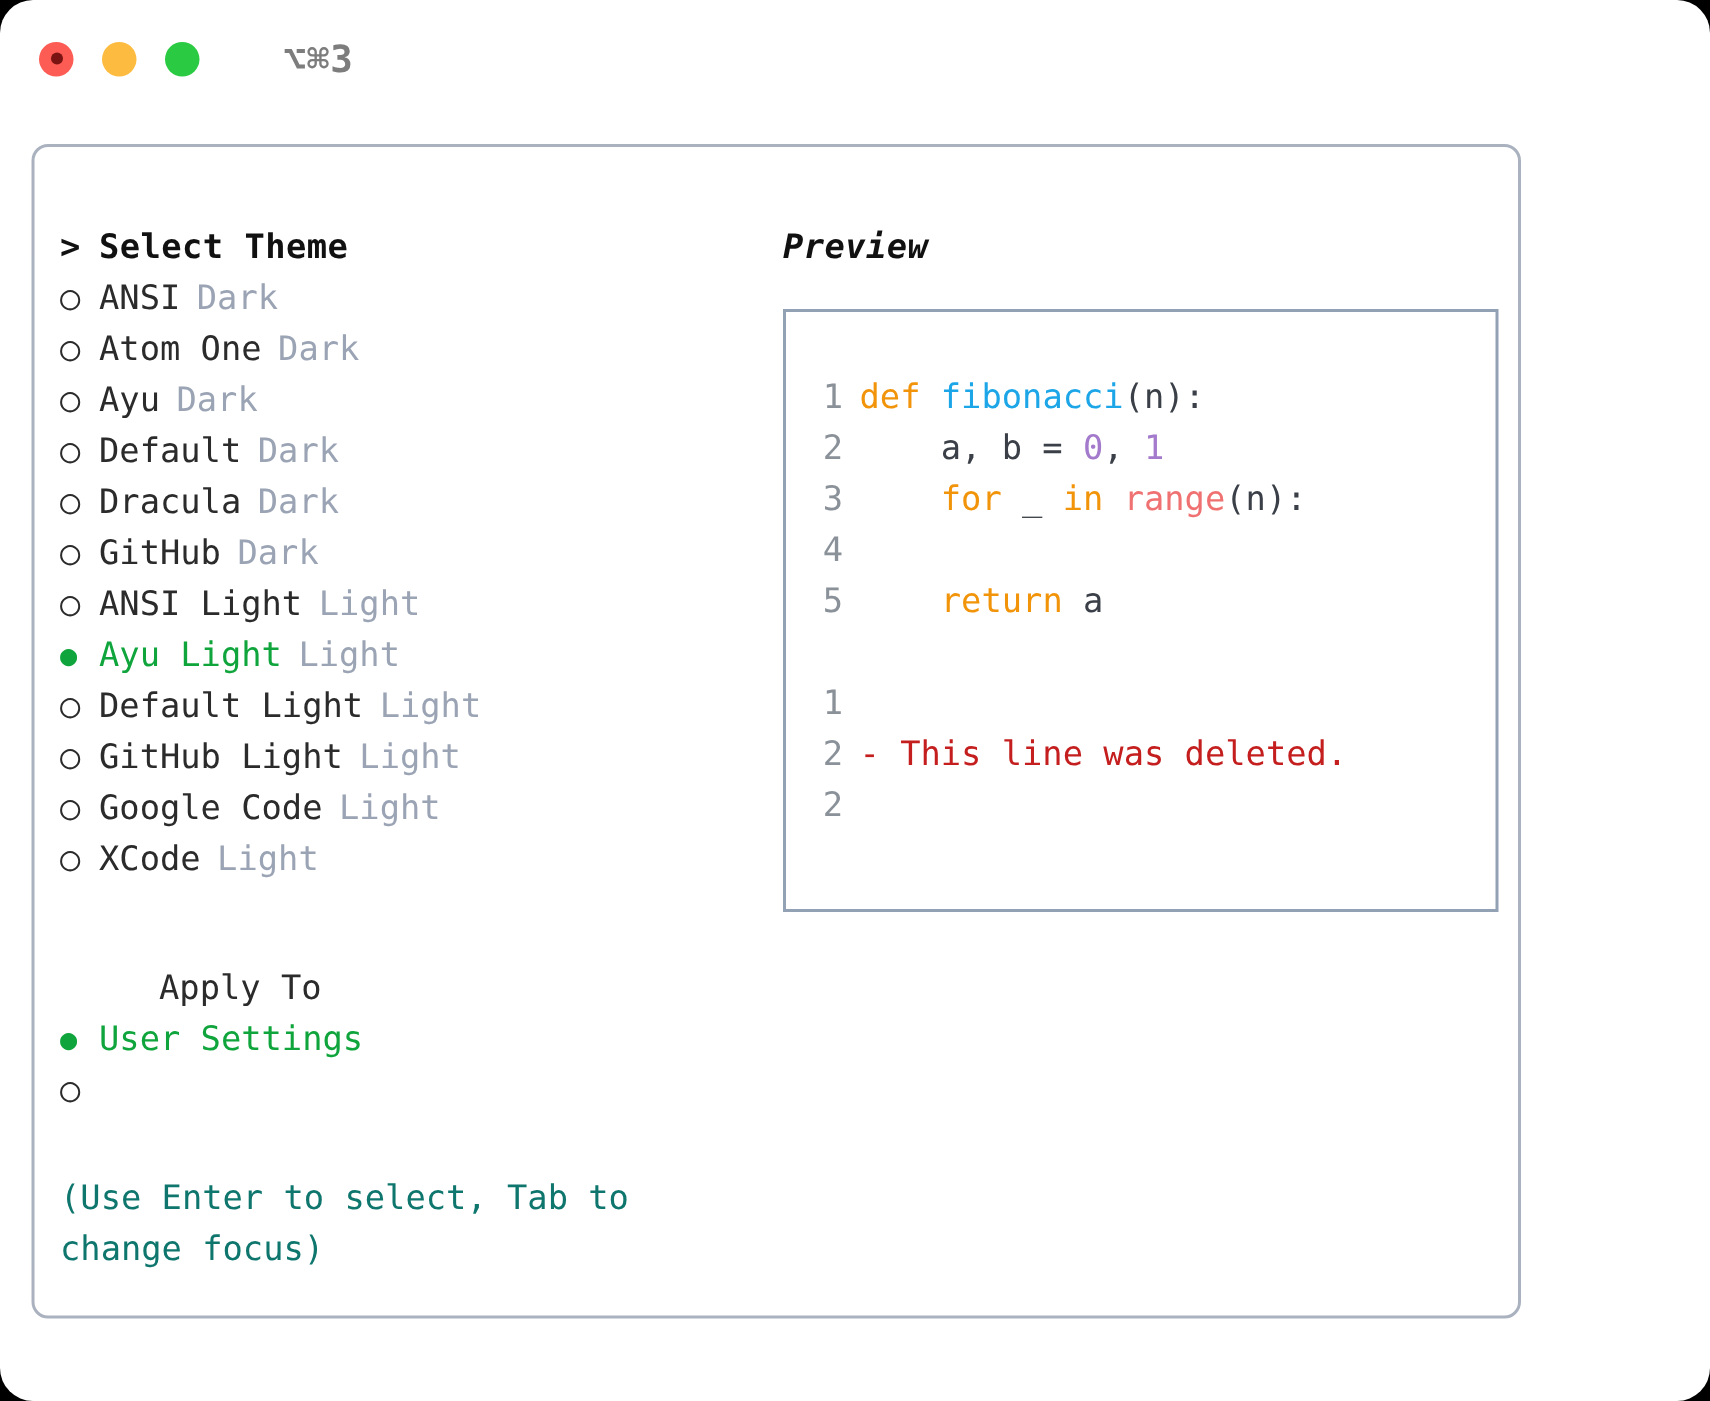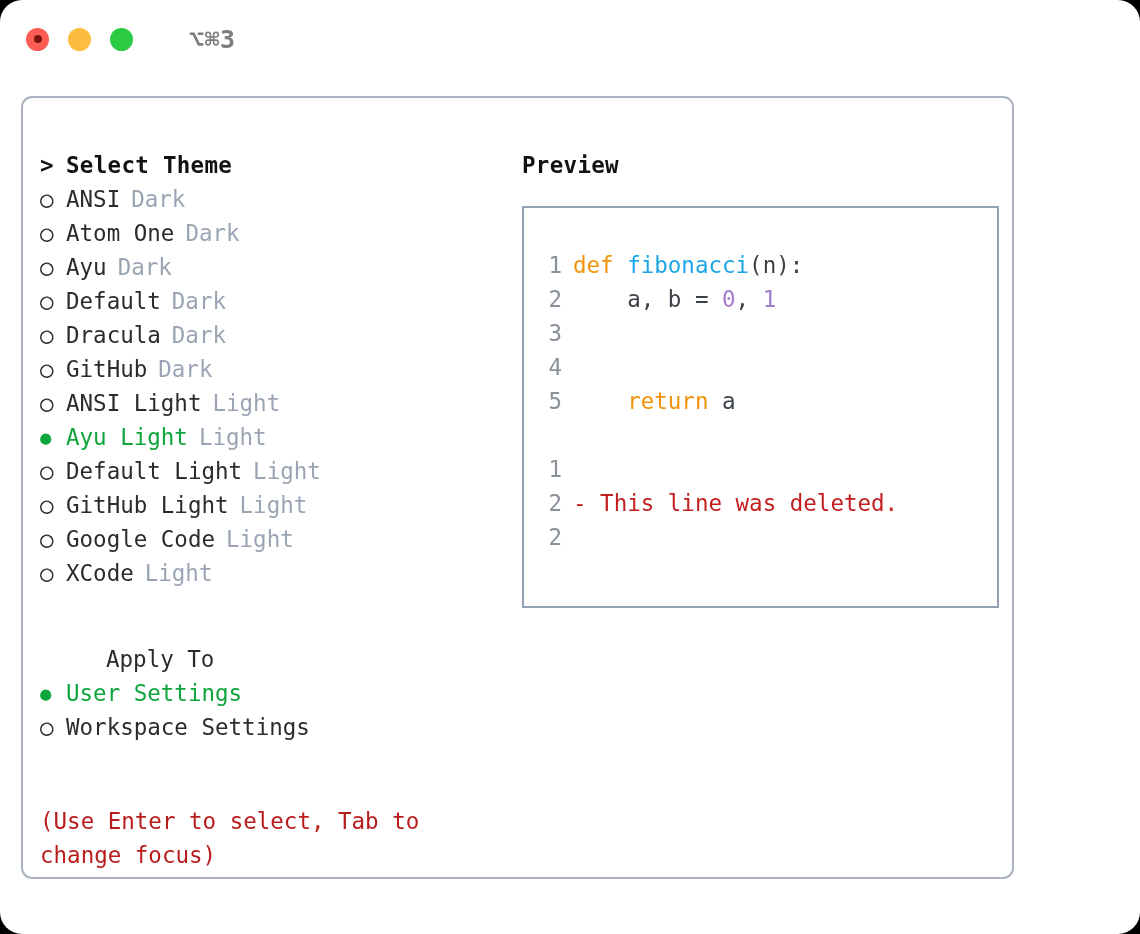"Preview" .preview-title { font-style: none -> italic }
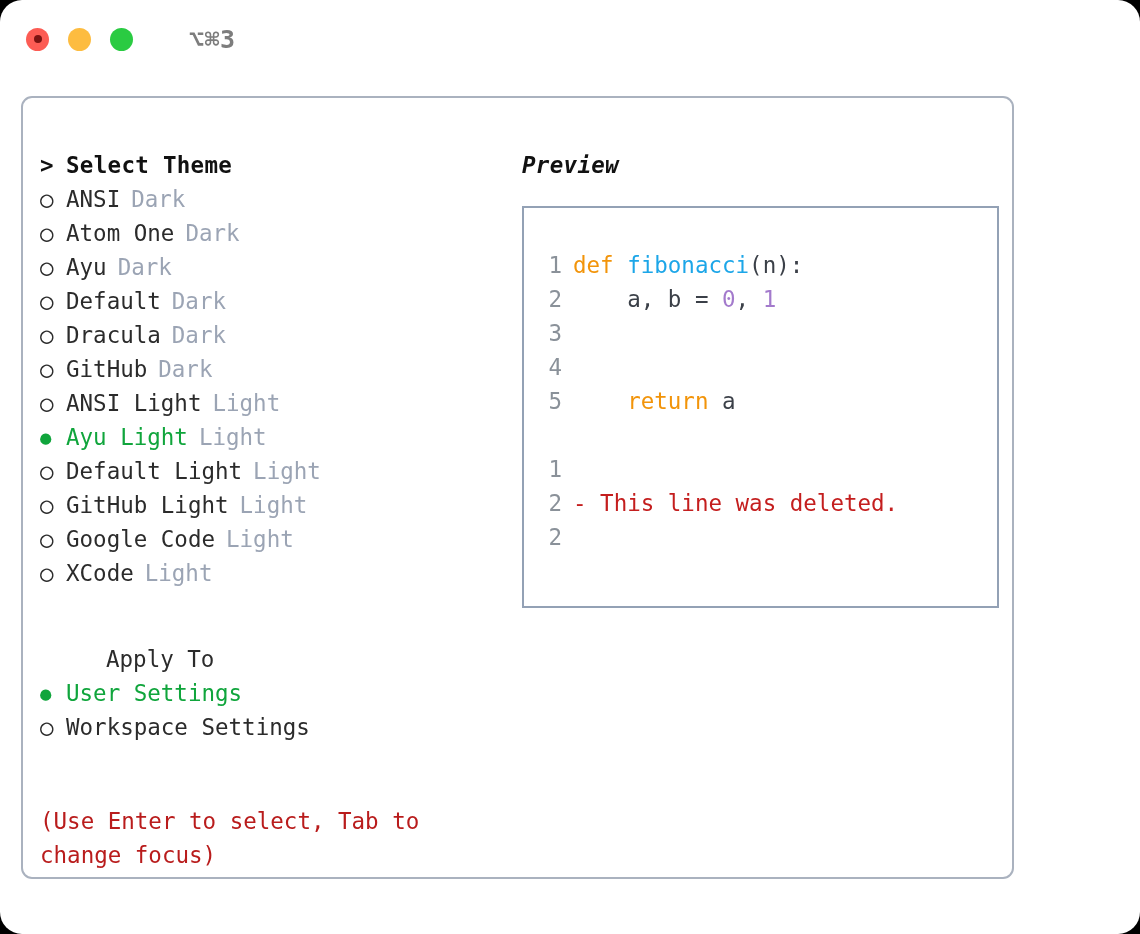"for _ in range(n):" span.code-text { html: none -> <span><span> </span><span>for</span><span> _ </span><span>in</span><span> </span><span>range</span><span>(n):</span></span> }
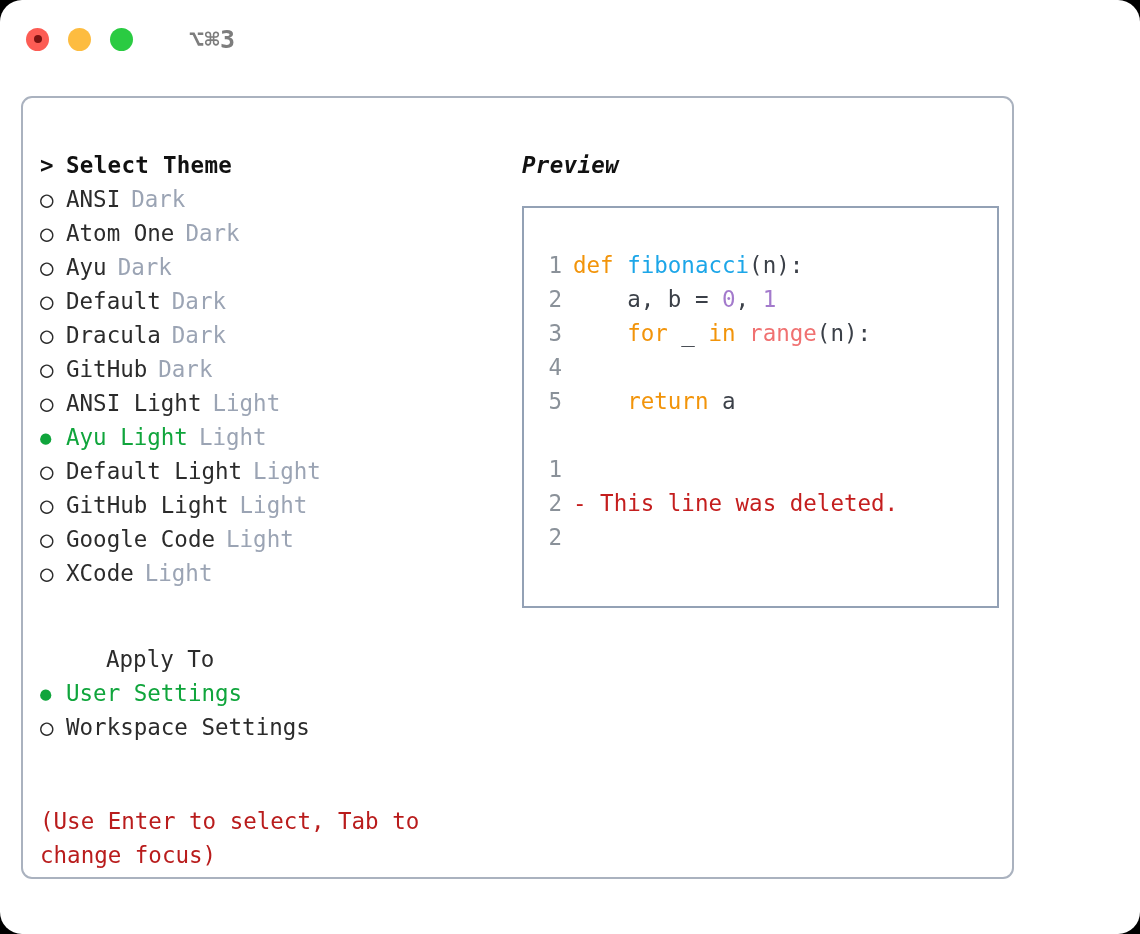"Workspace Settings" span.item-label { html: <span>Workspace Settings</span> -> none }
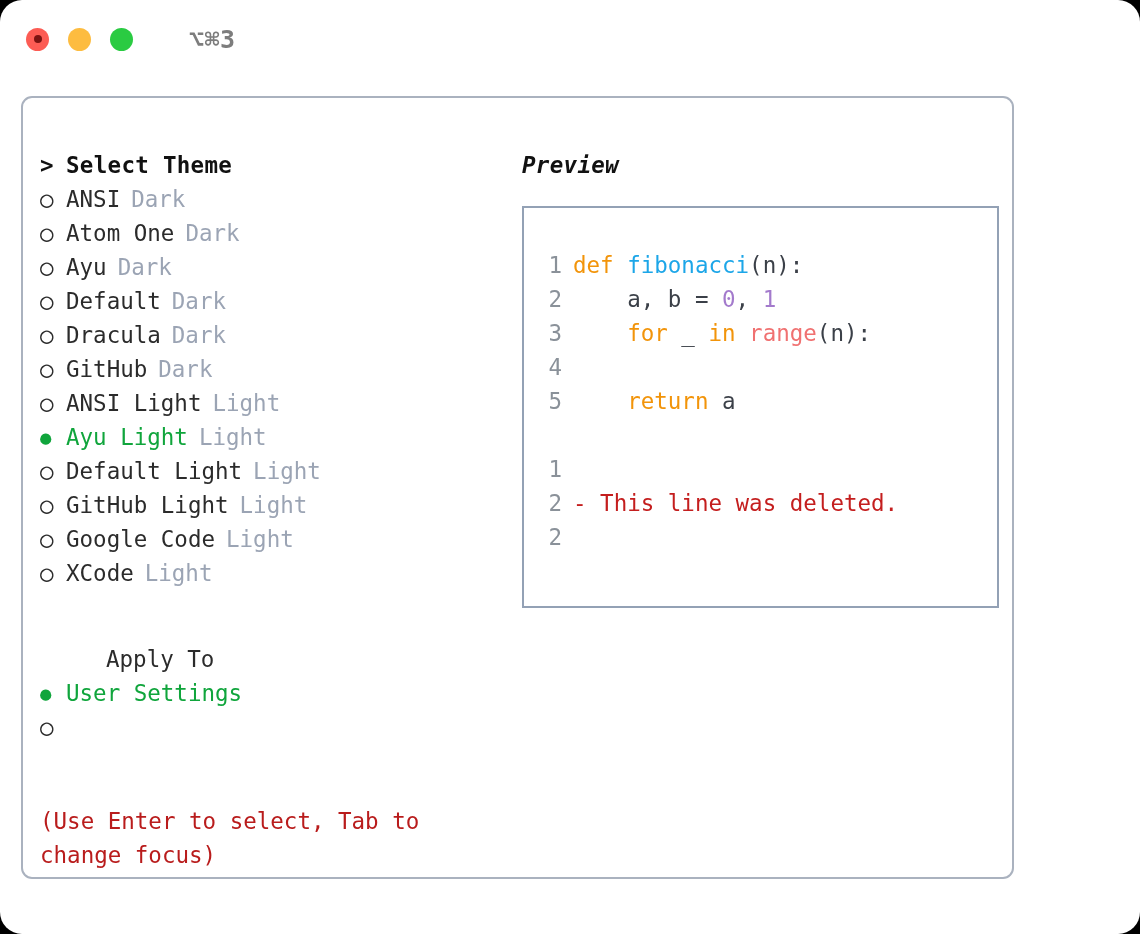"(Use Enter to select, Tab" .hint { color: #b91c1c -> #0f766e; margin-top: 60px -> 38px }
